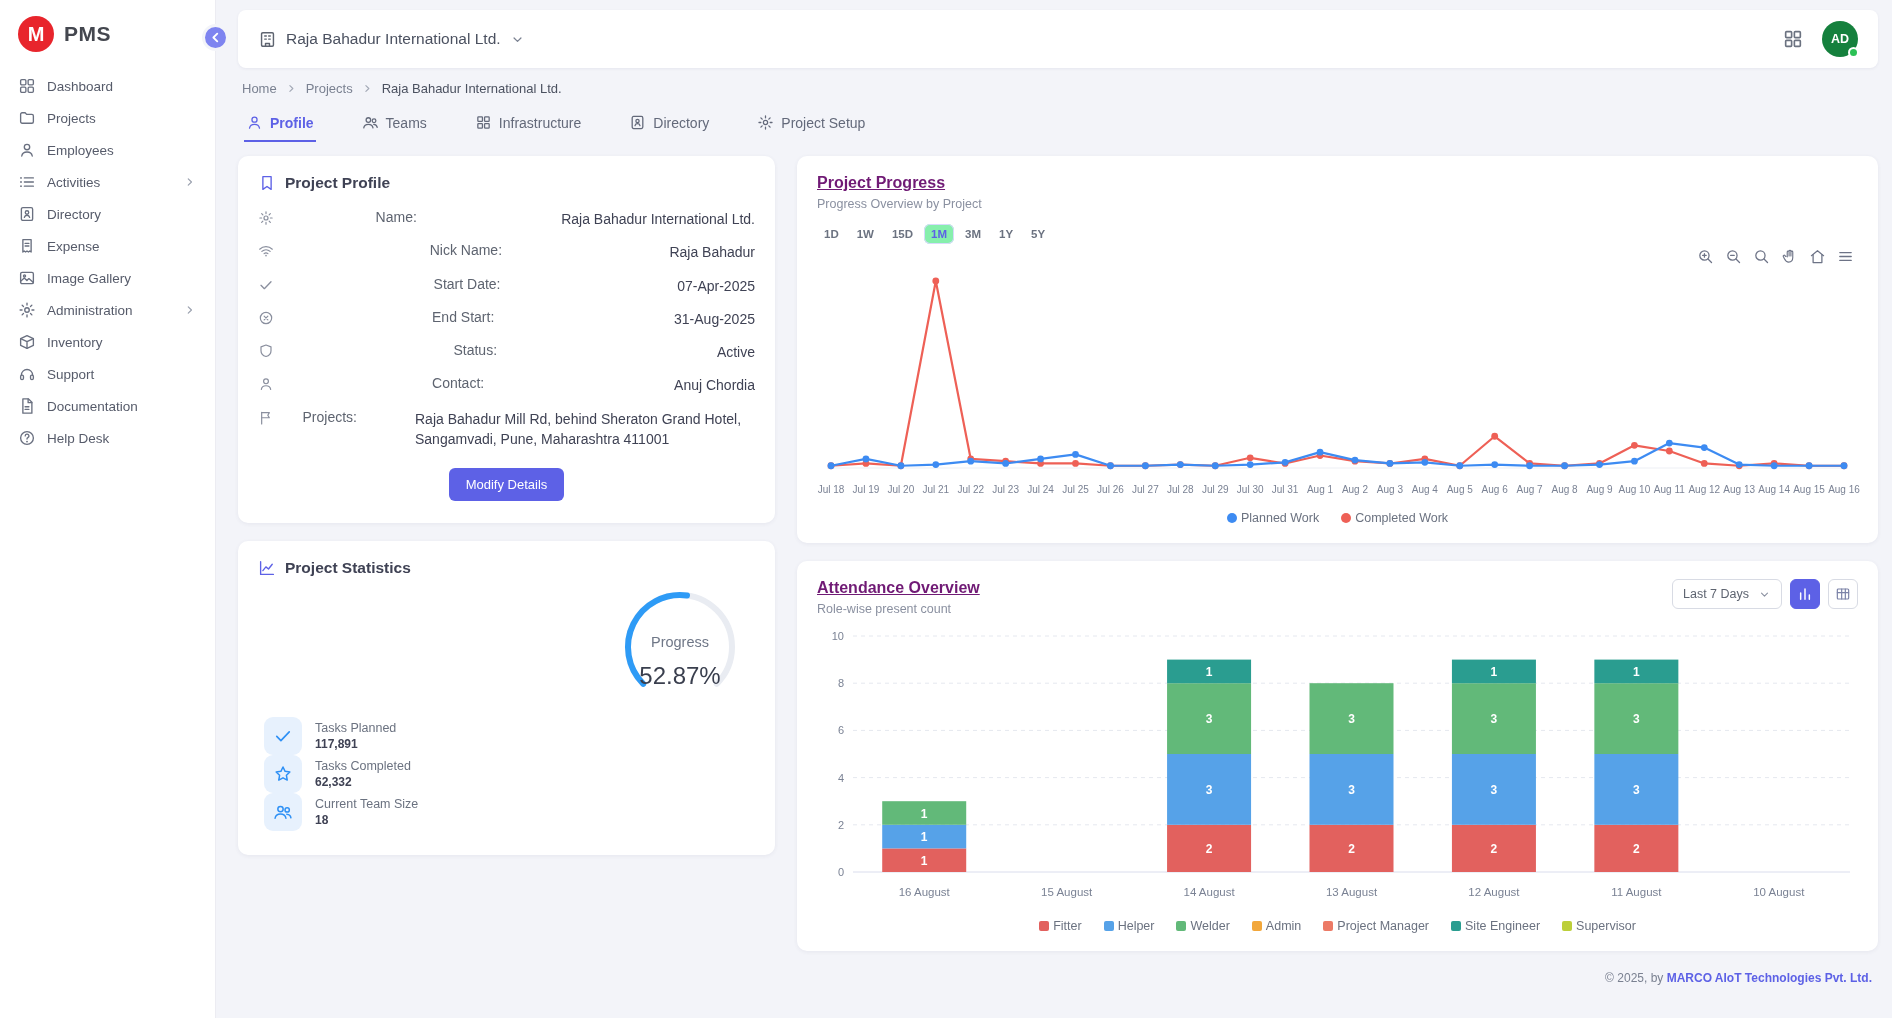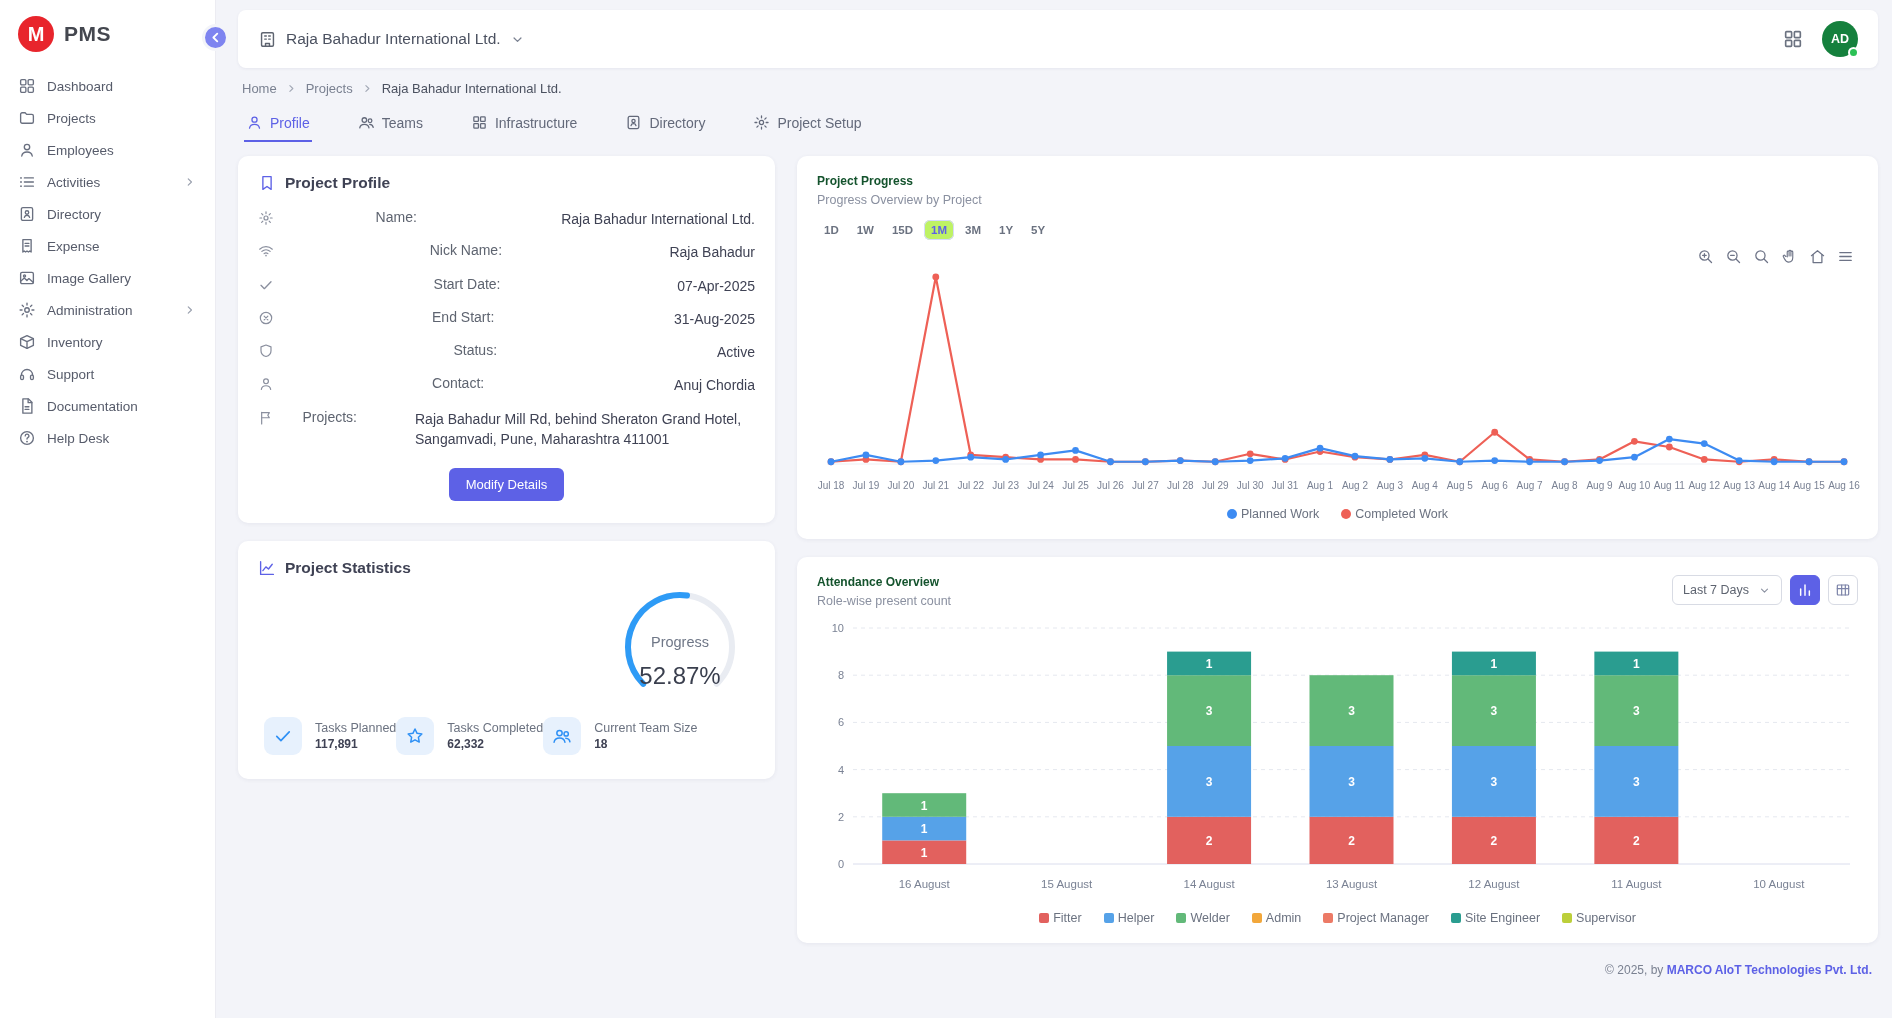"Profile" .tab.active { font-weight: 400 -> 700 }
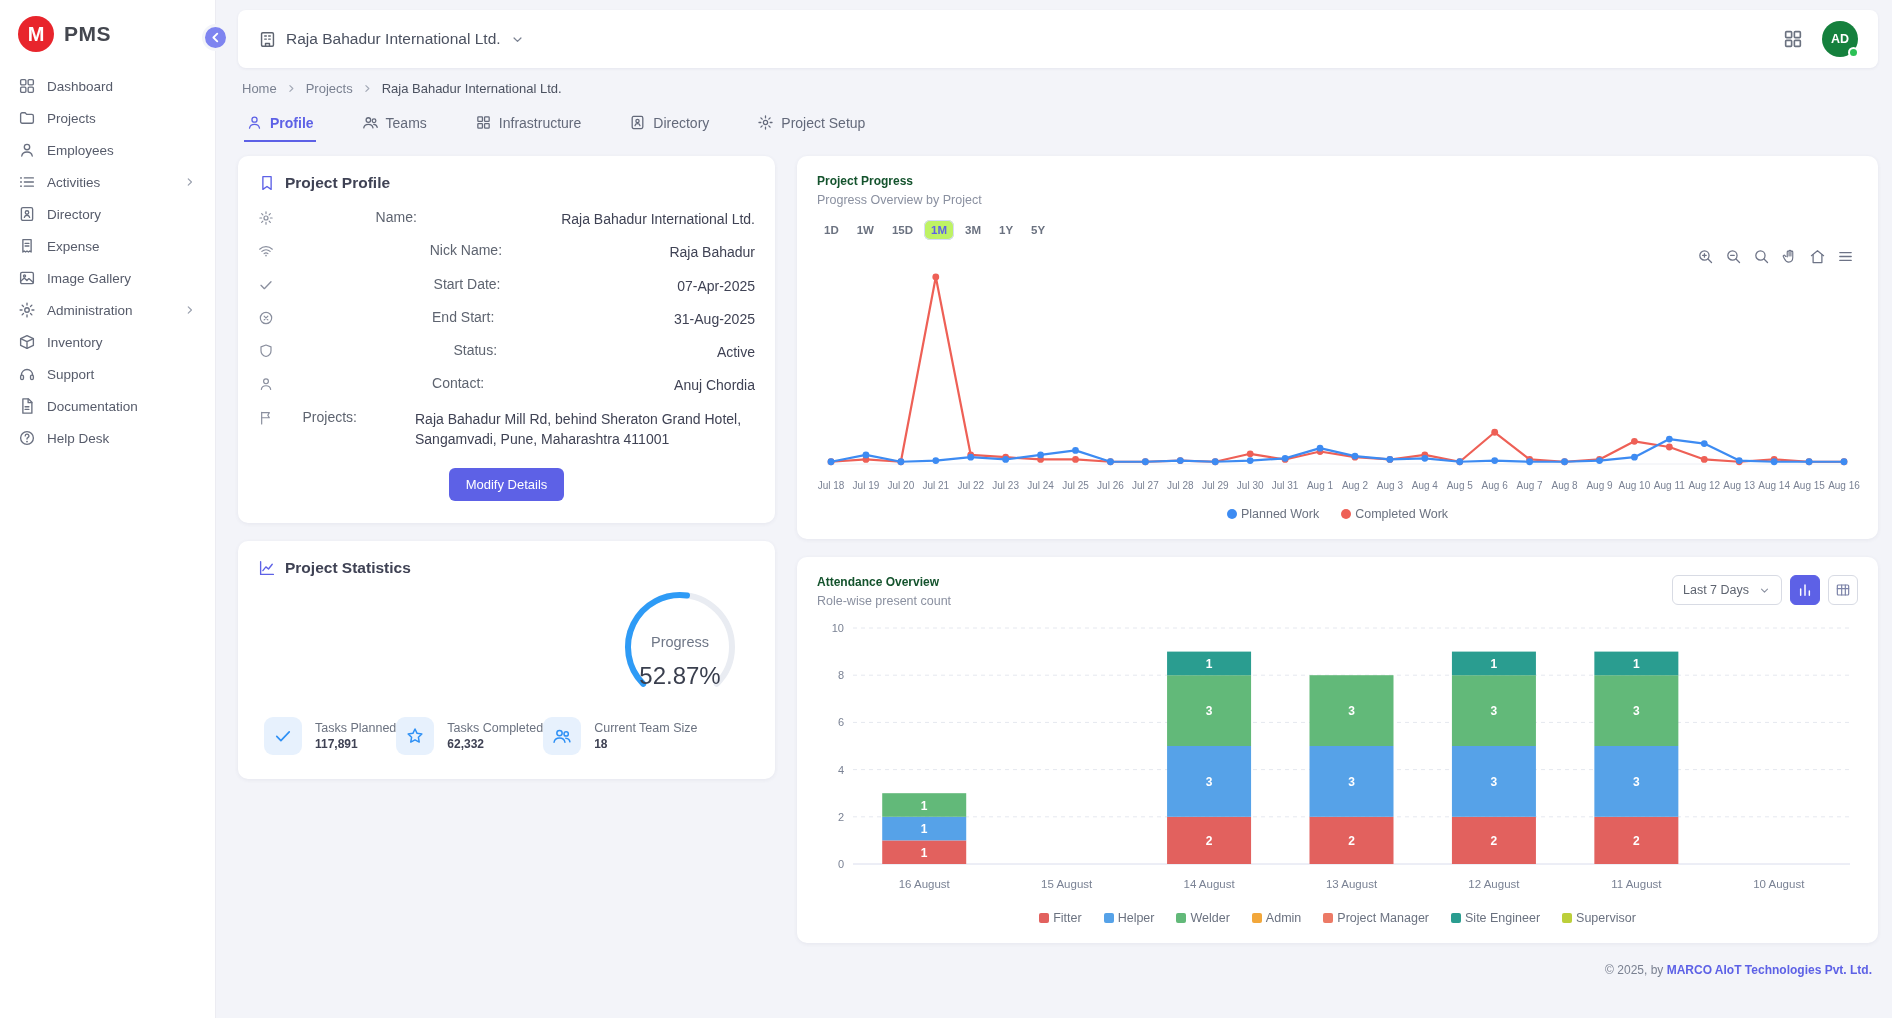"Project Progress" .chart-title { color: #14532d -> #701a75; font-size: 12px -> 16px; text-decoration: none -> underline }
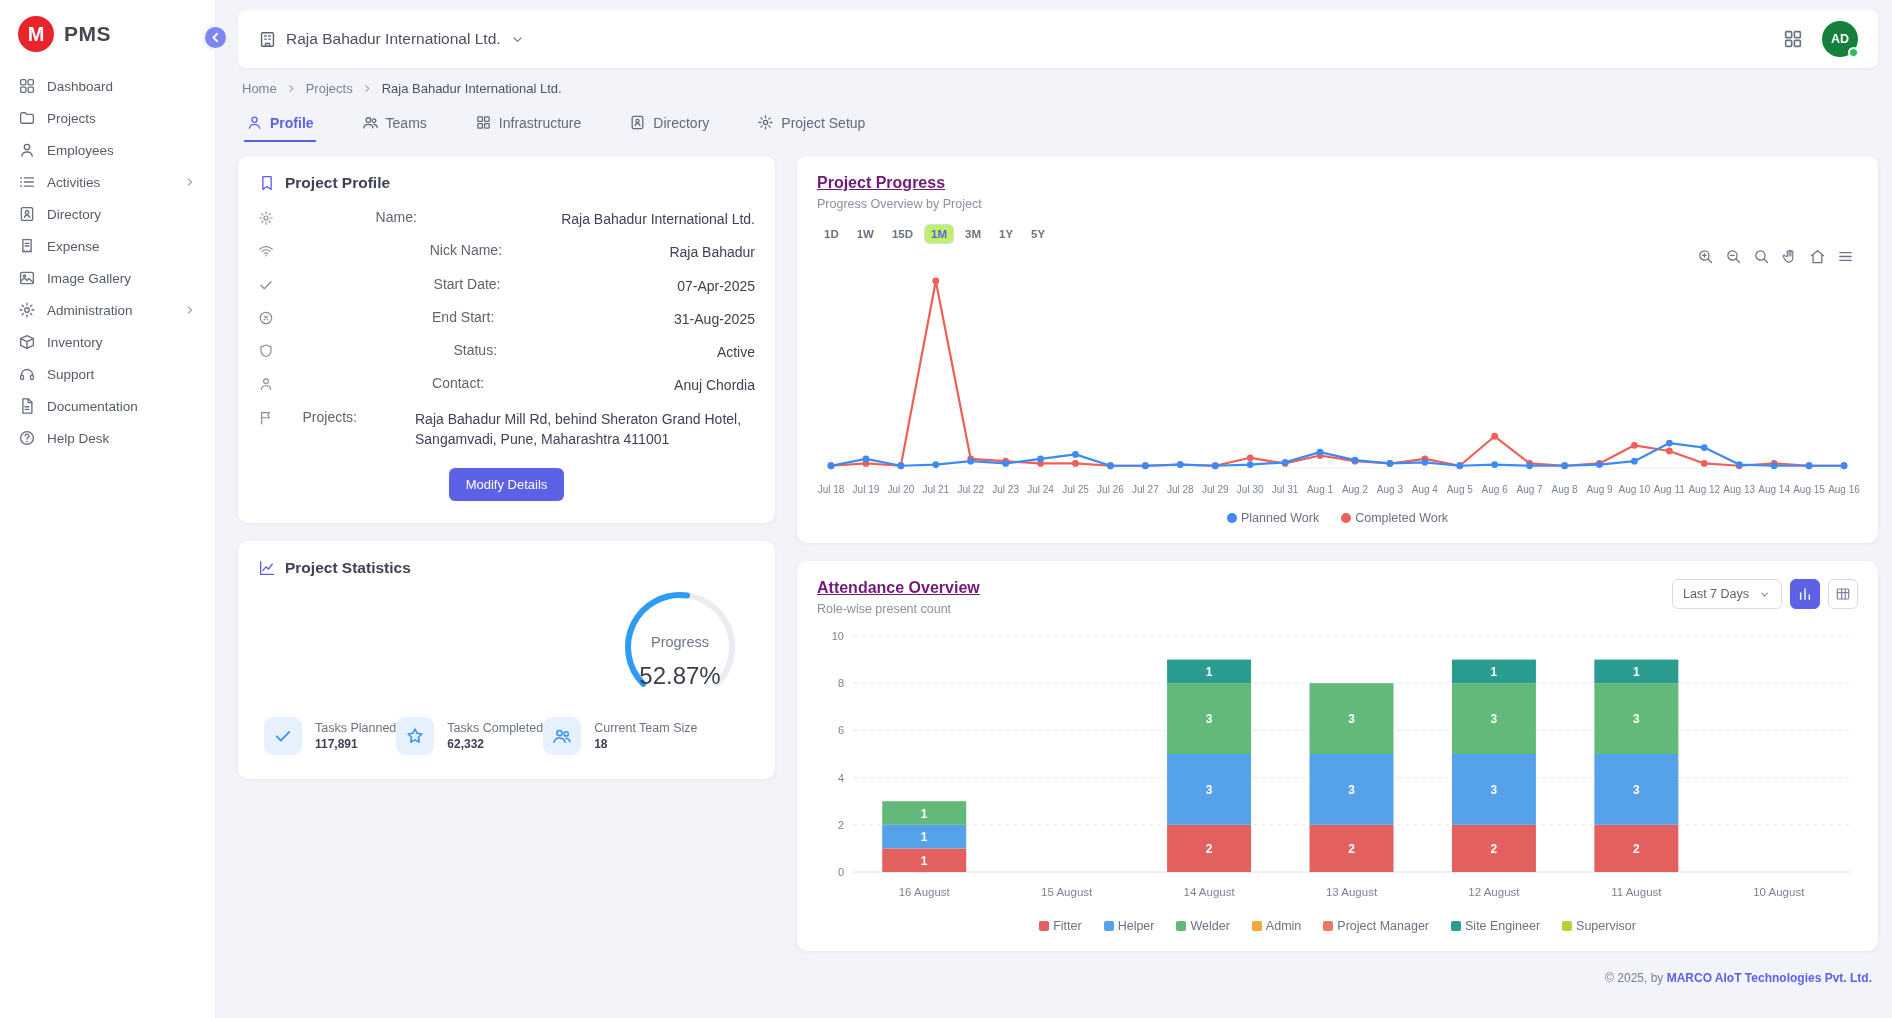"1M" .range-btn.selected { background: #bef264 -> #86efac }
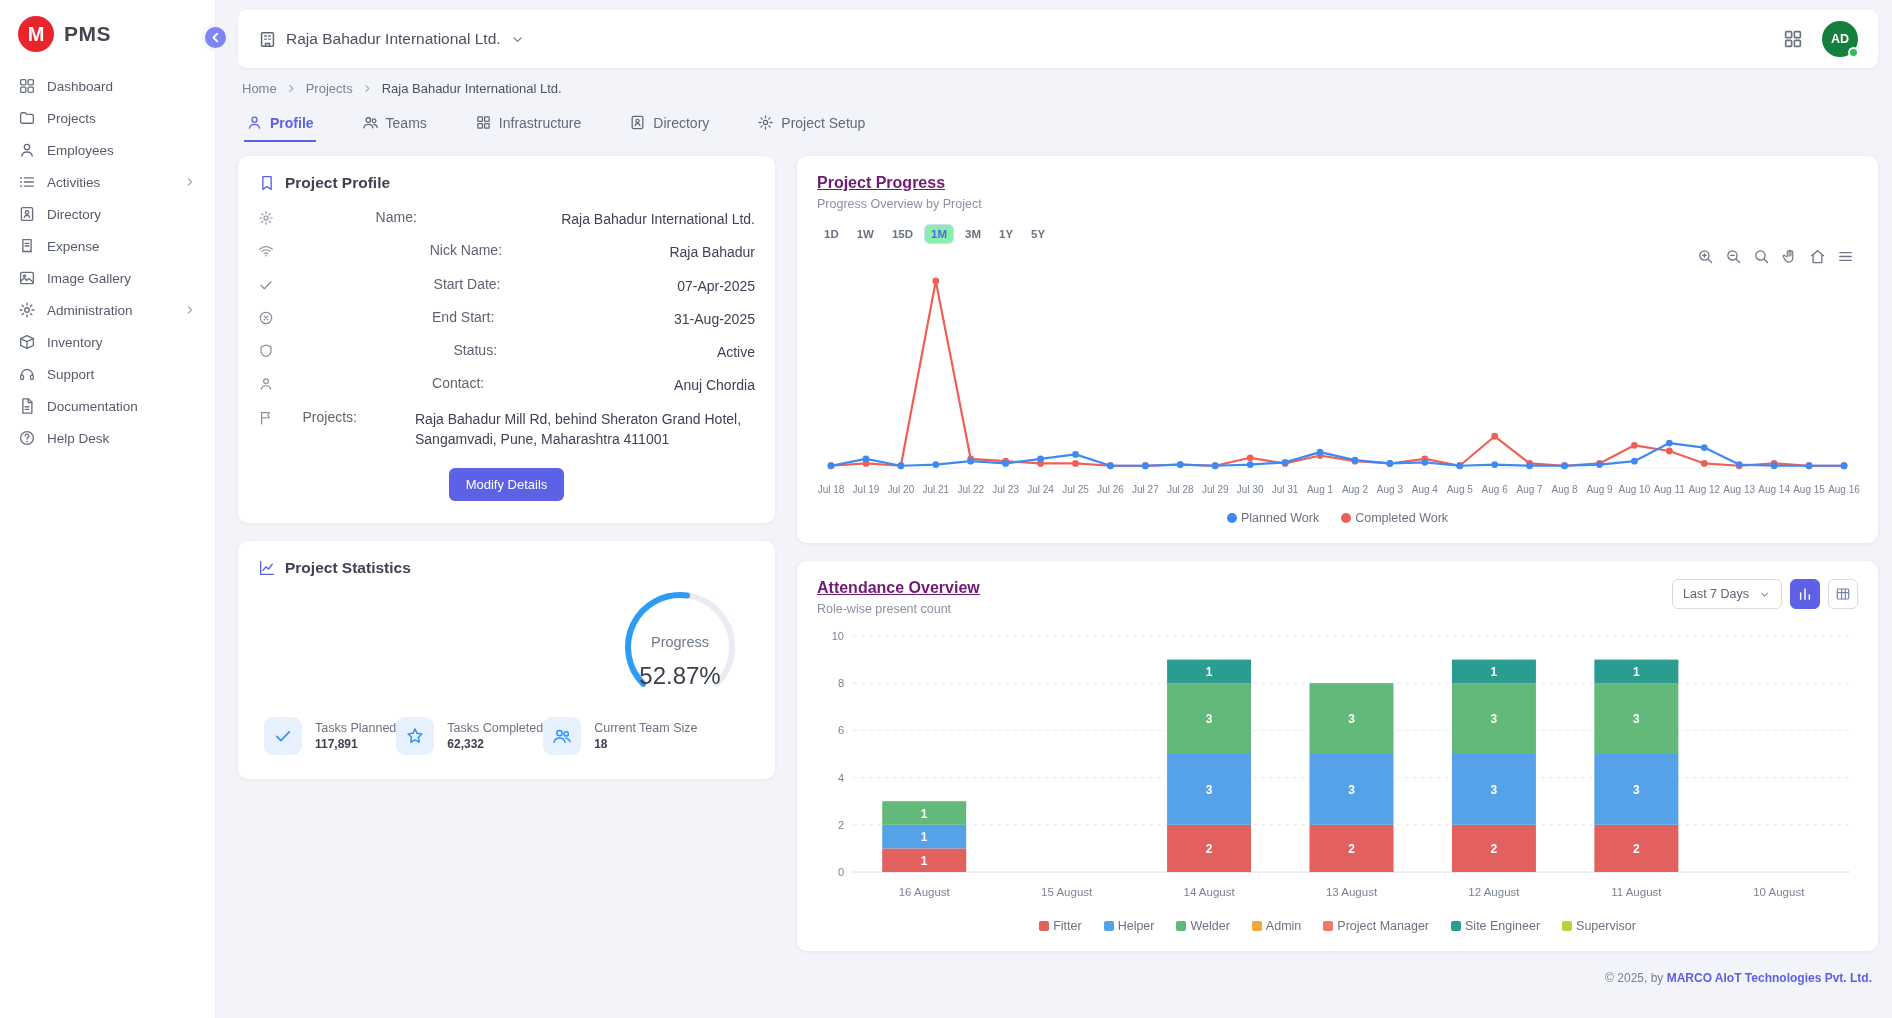"Tasks Planned" .stats-list { flex-direction: row -> column }
